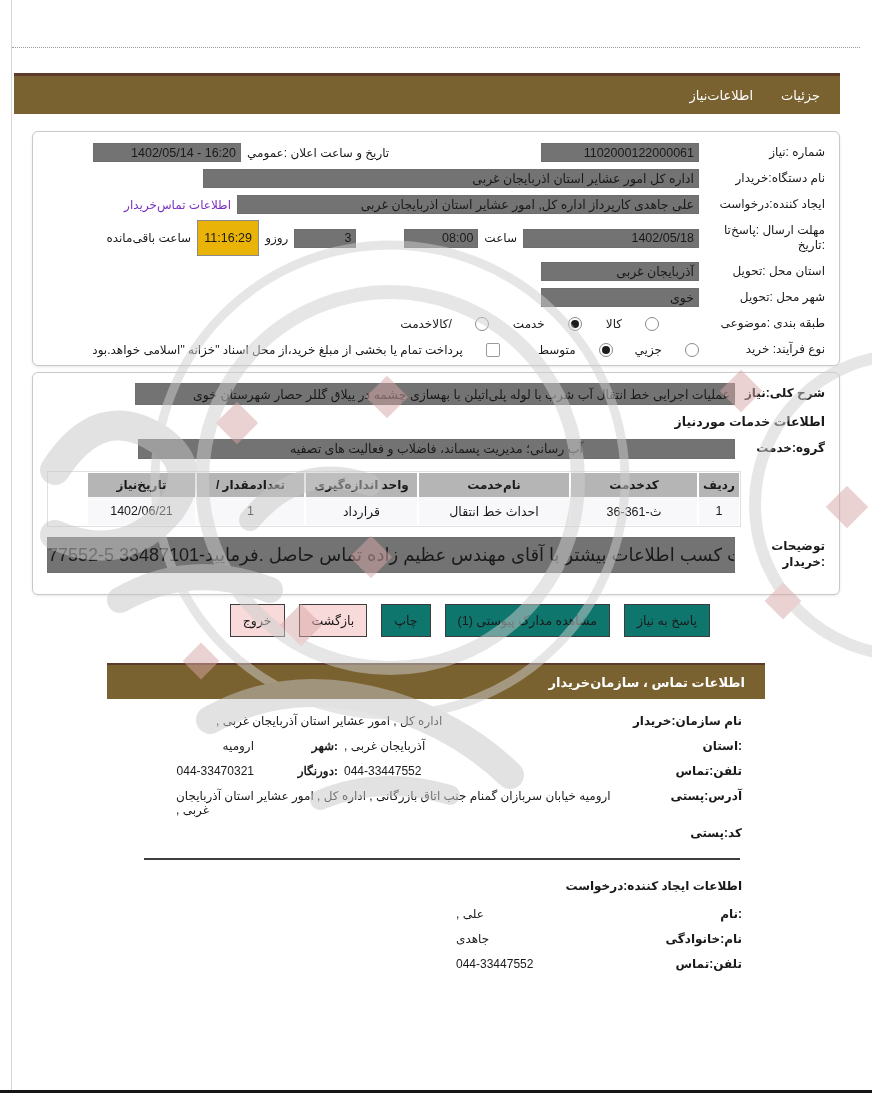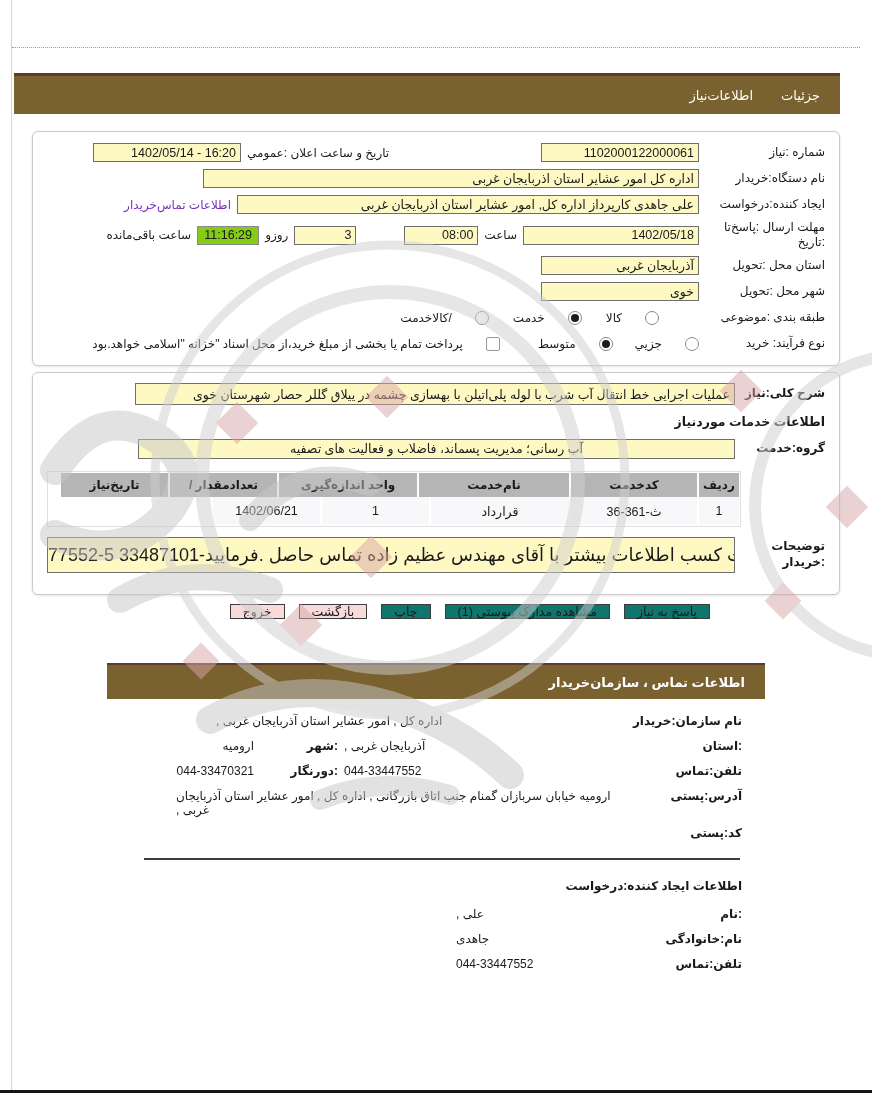"1402/05/14 - 16:20" .inp { background: #fef9c3 -> #737373 }
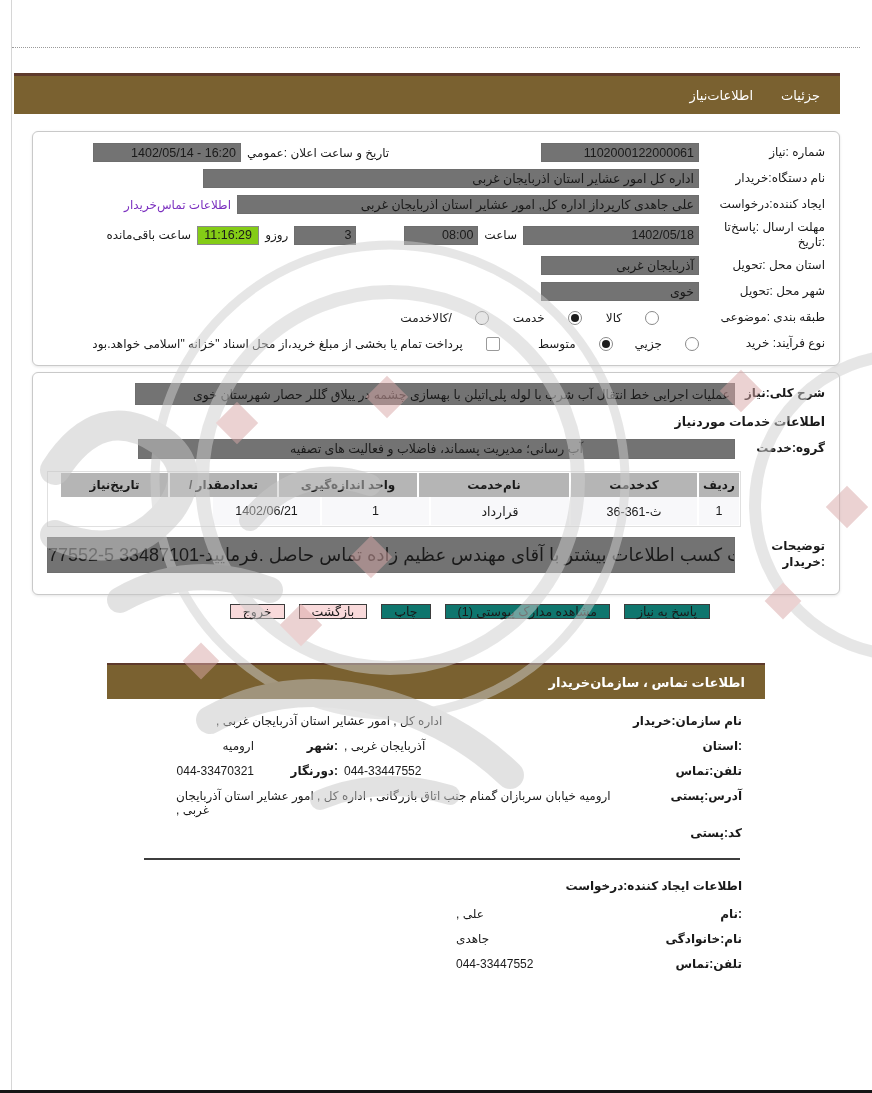"11:16:29" .hl { background: #84cc16 -> #eab308; padding: 0 6px -> 17px 6px }
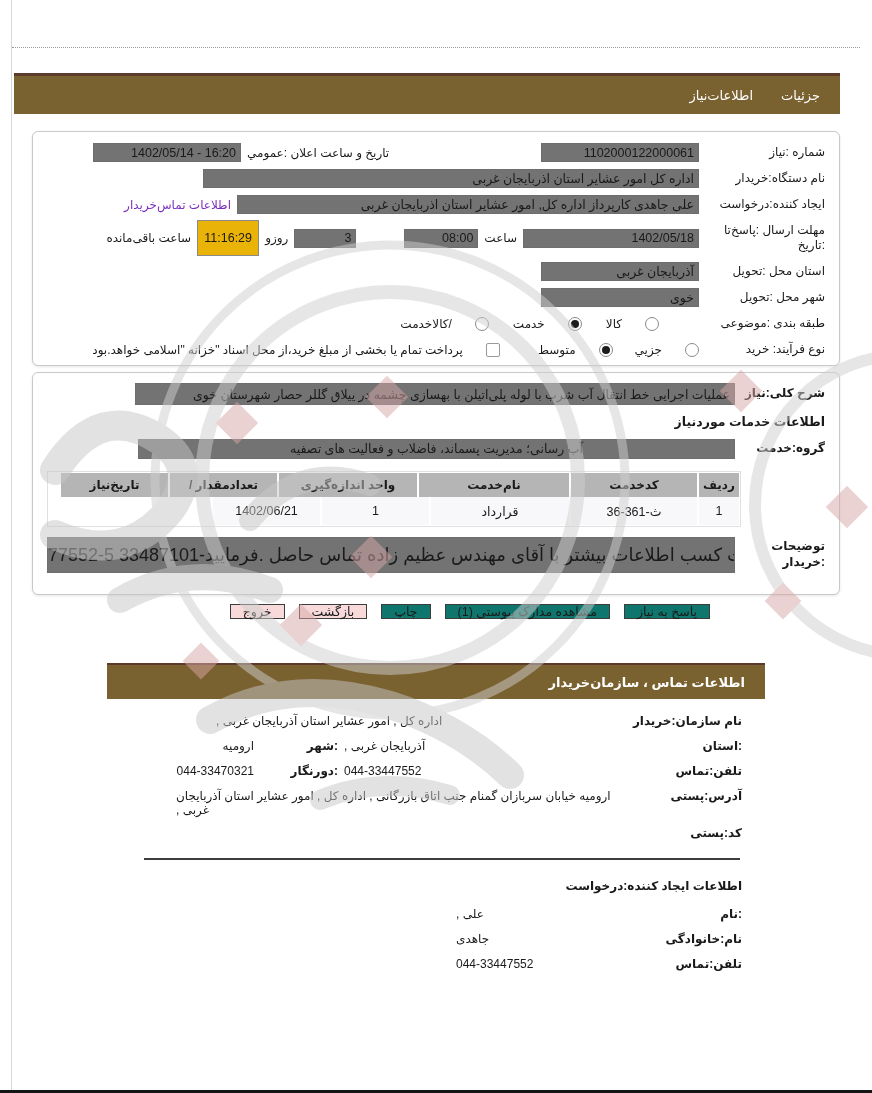"واحد اندازه‌گیری" .c3 { width: 138px -> 111px }
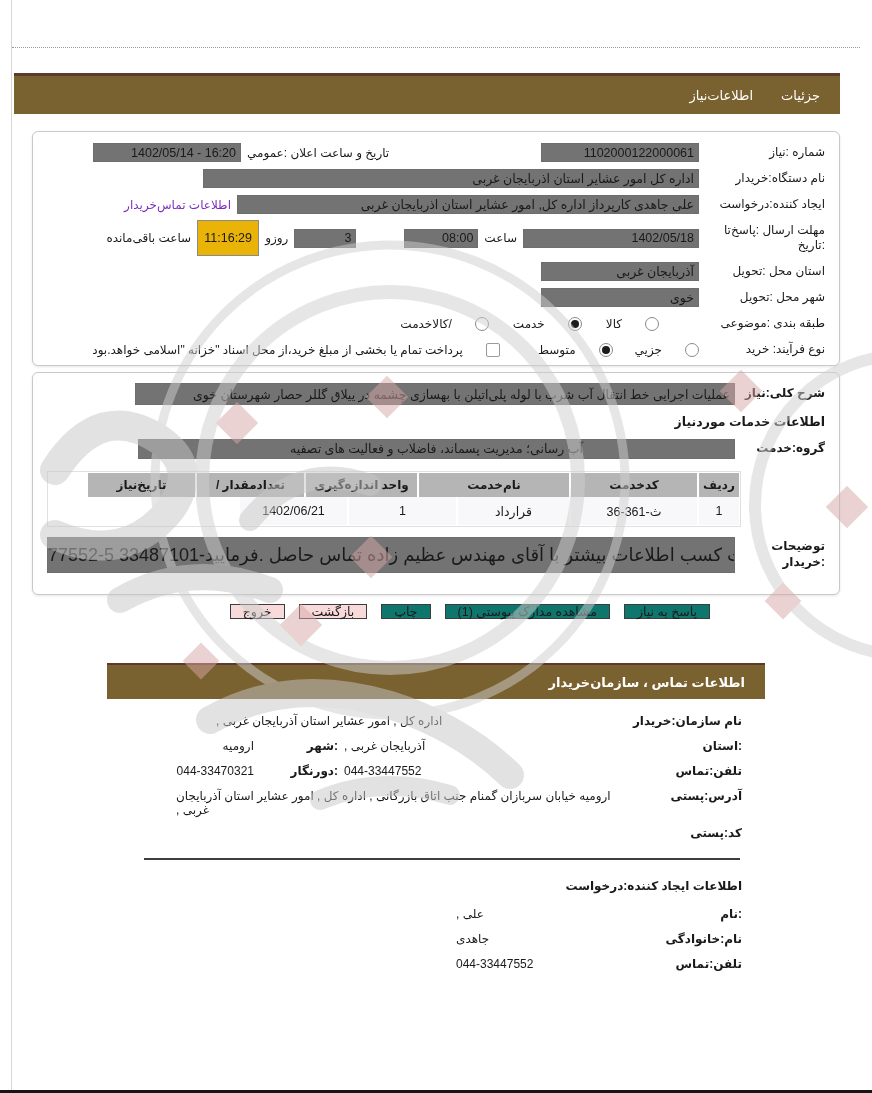"احداث خط انتقال" div.tcell { html: none -> <div>احداث خط انتقال</div> }
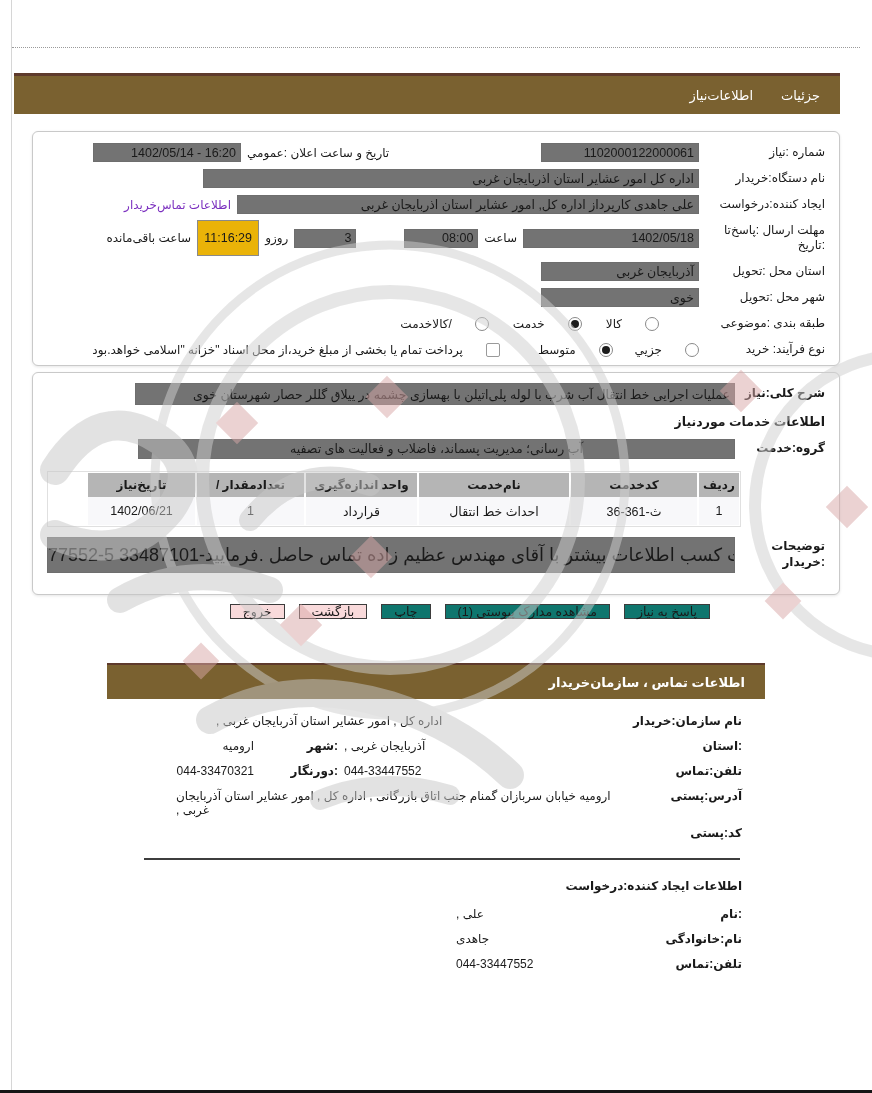"خروج" .btn { height: 15px -> 33px }
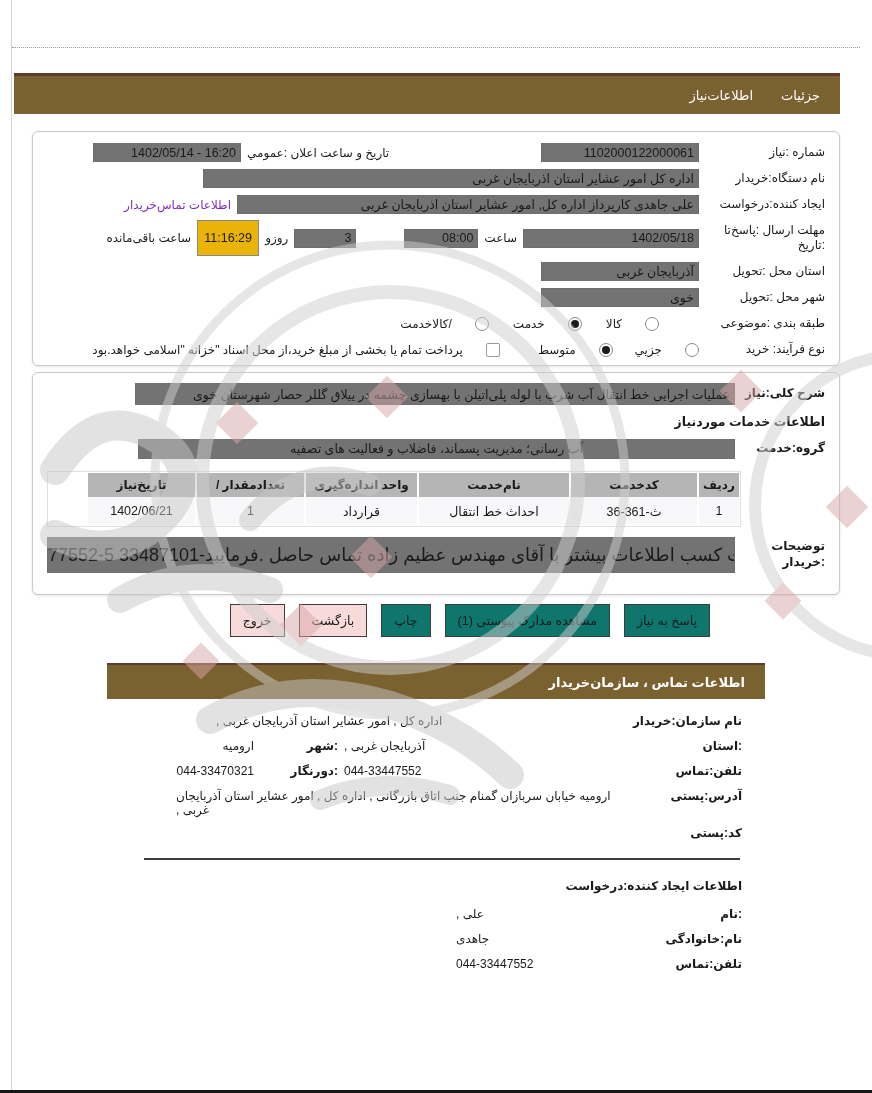":شهر" .clabel2 { font-family: none -> Liberation Serif, serif }
